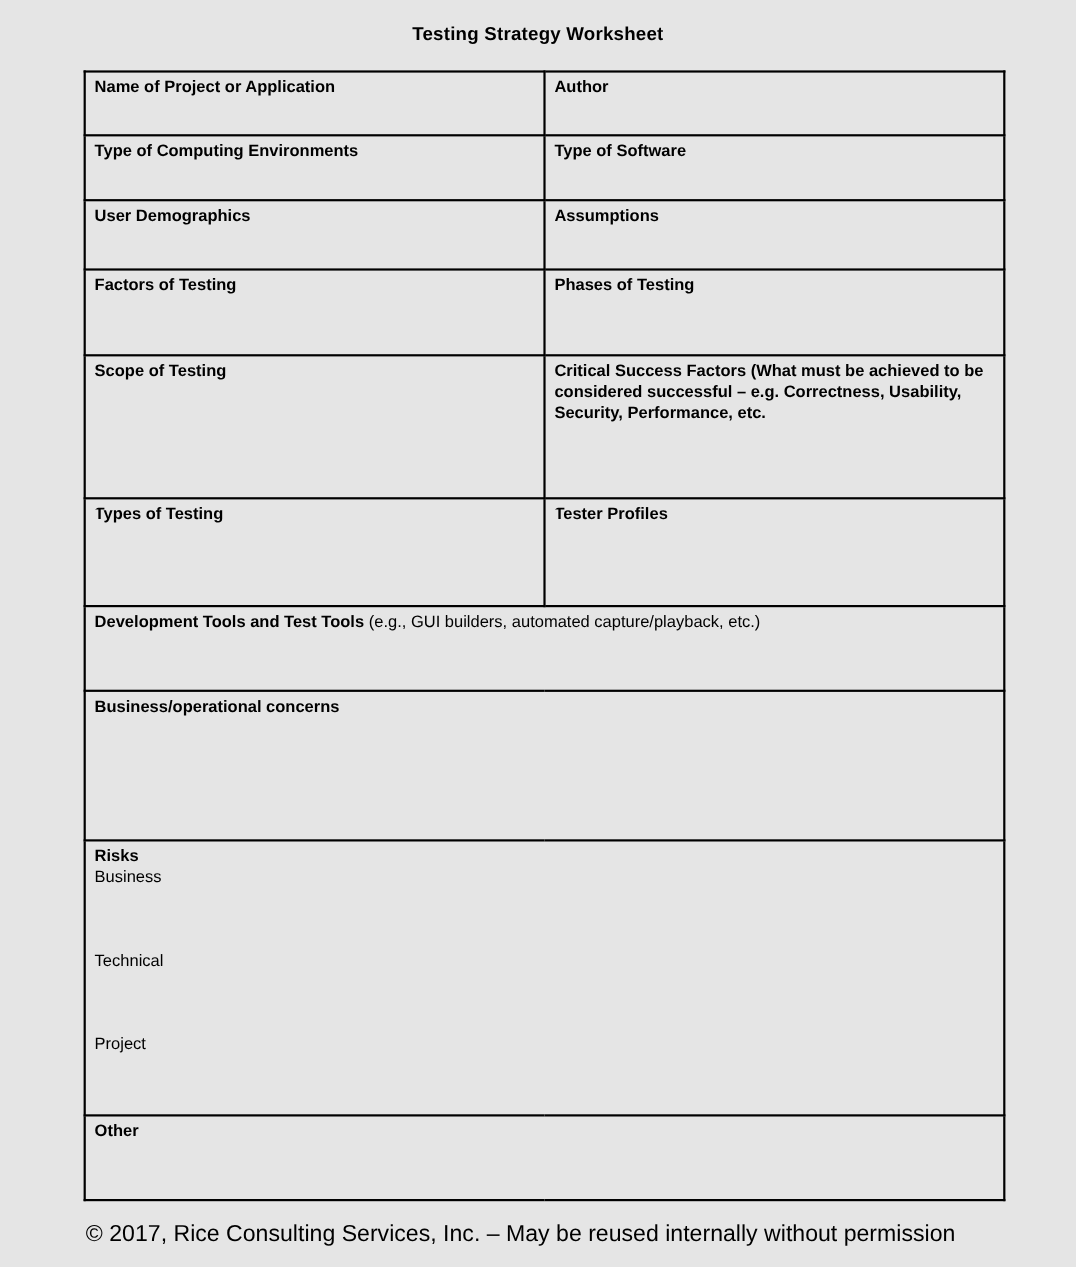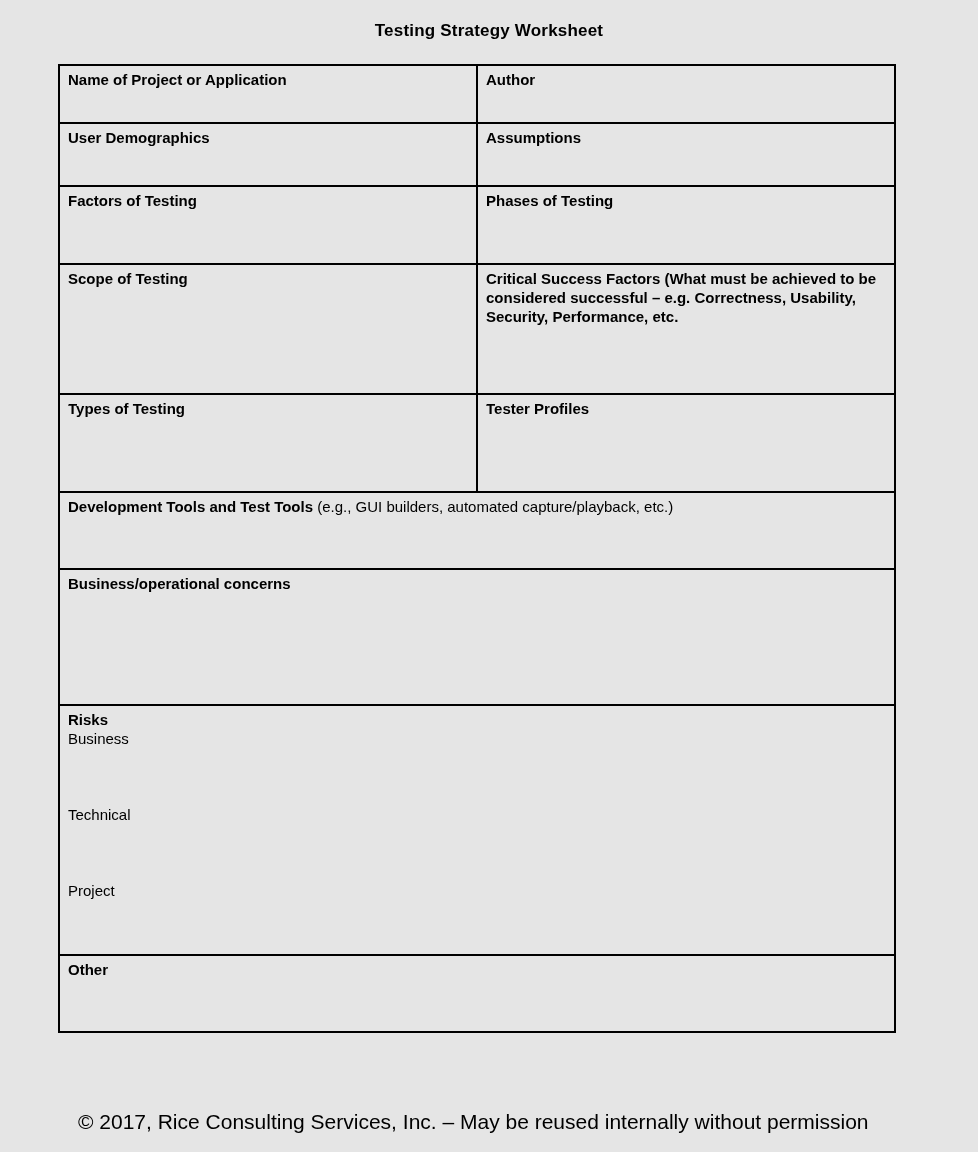"Name of Project or Application" table.worksheet { left: 58px -> 76px }
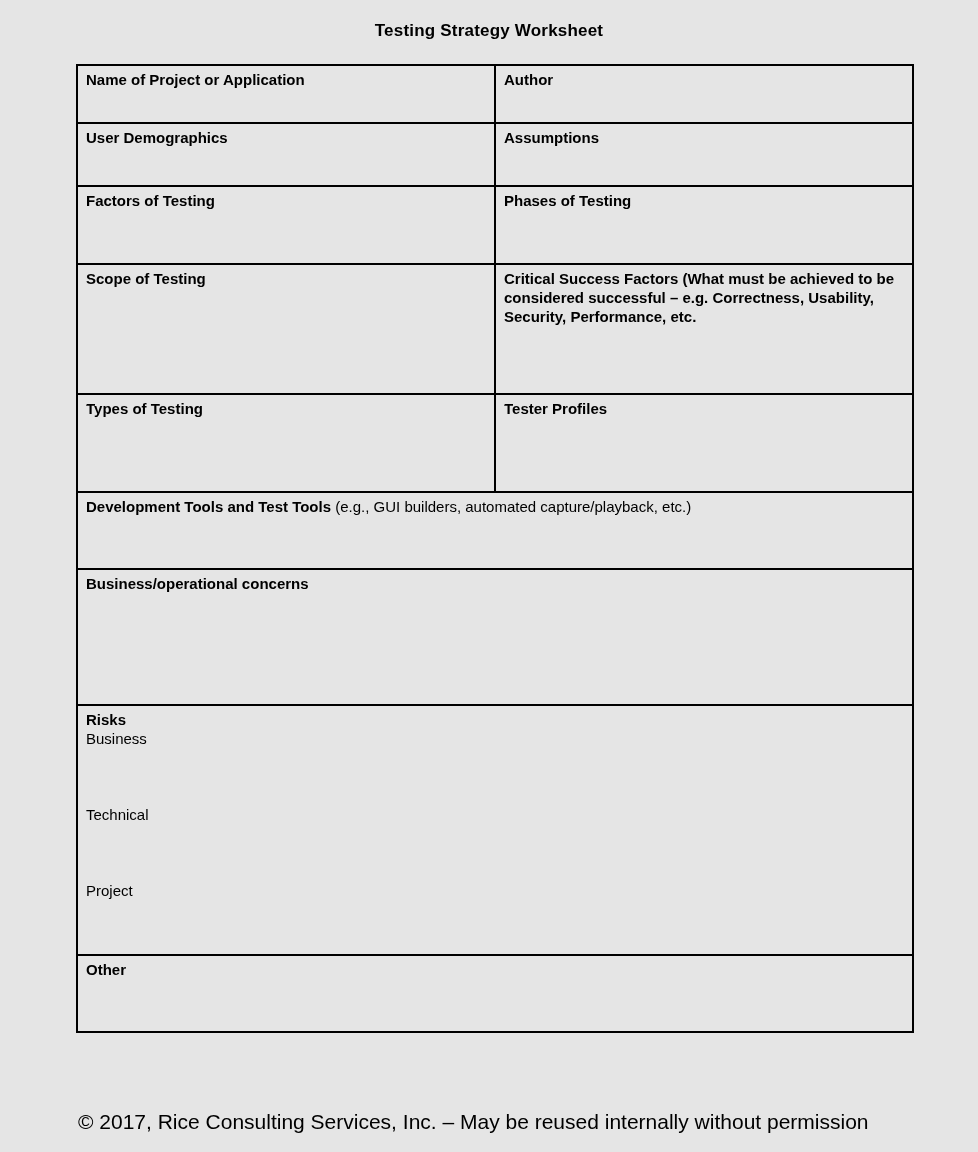"Type of Computing Environments" tr.r2 { html: none -> <tr> <td><span>Type of Computing Environments</span></td> <td><span>Type of Software</span></td> </tr> }
